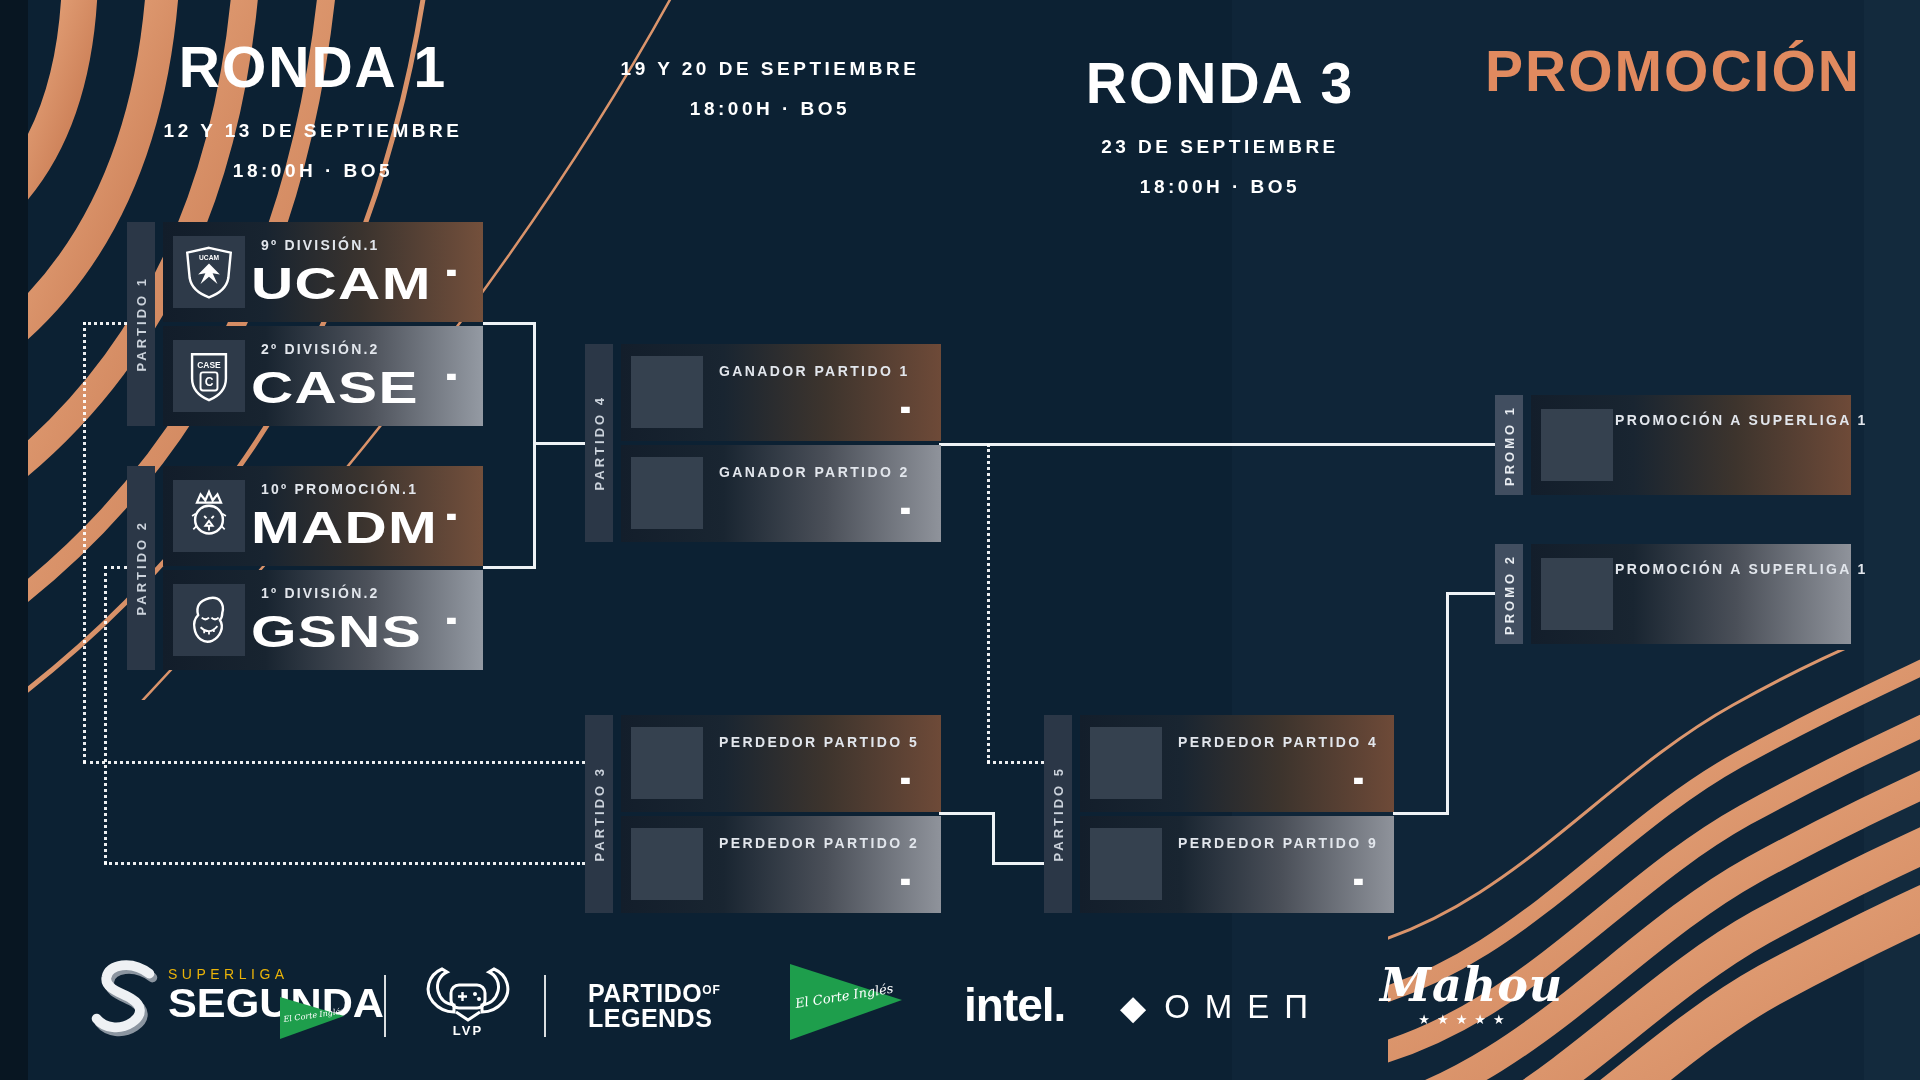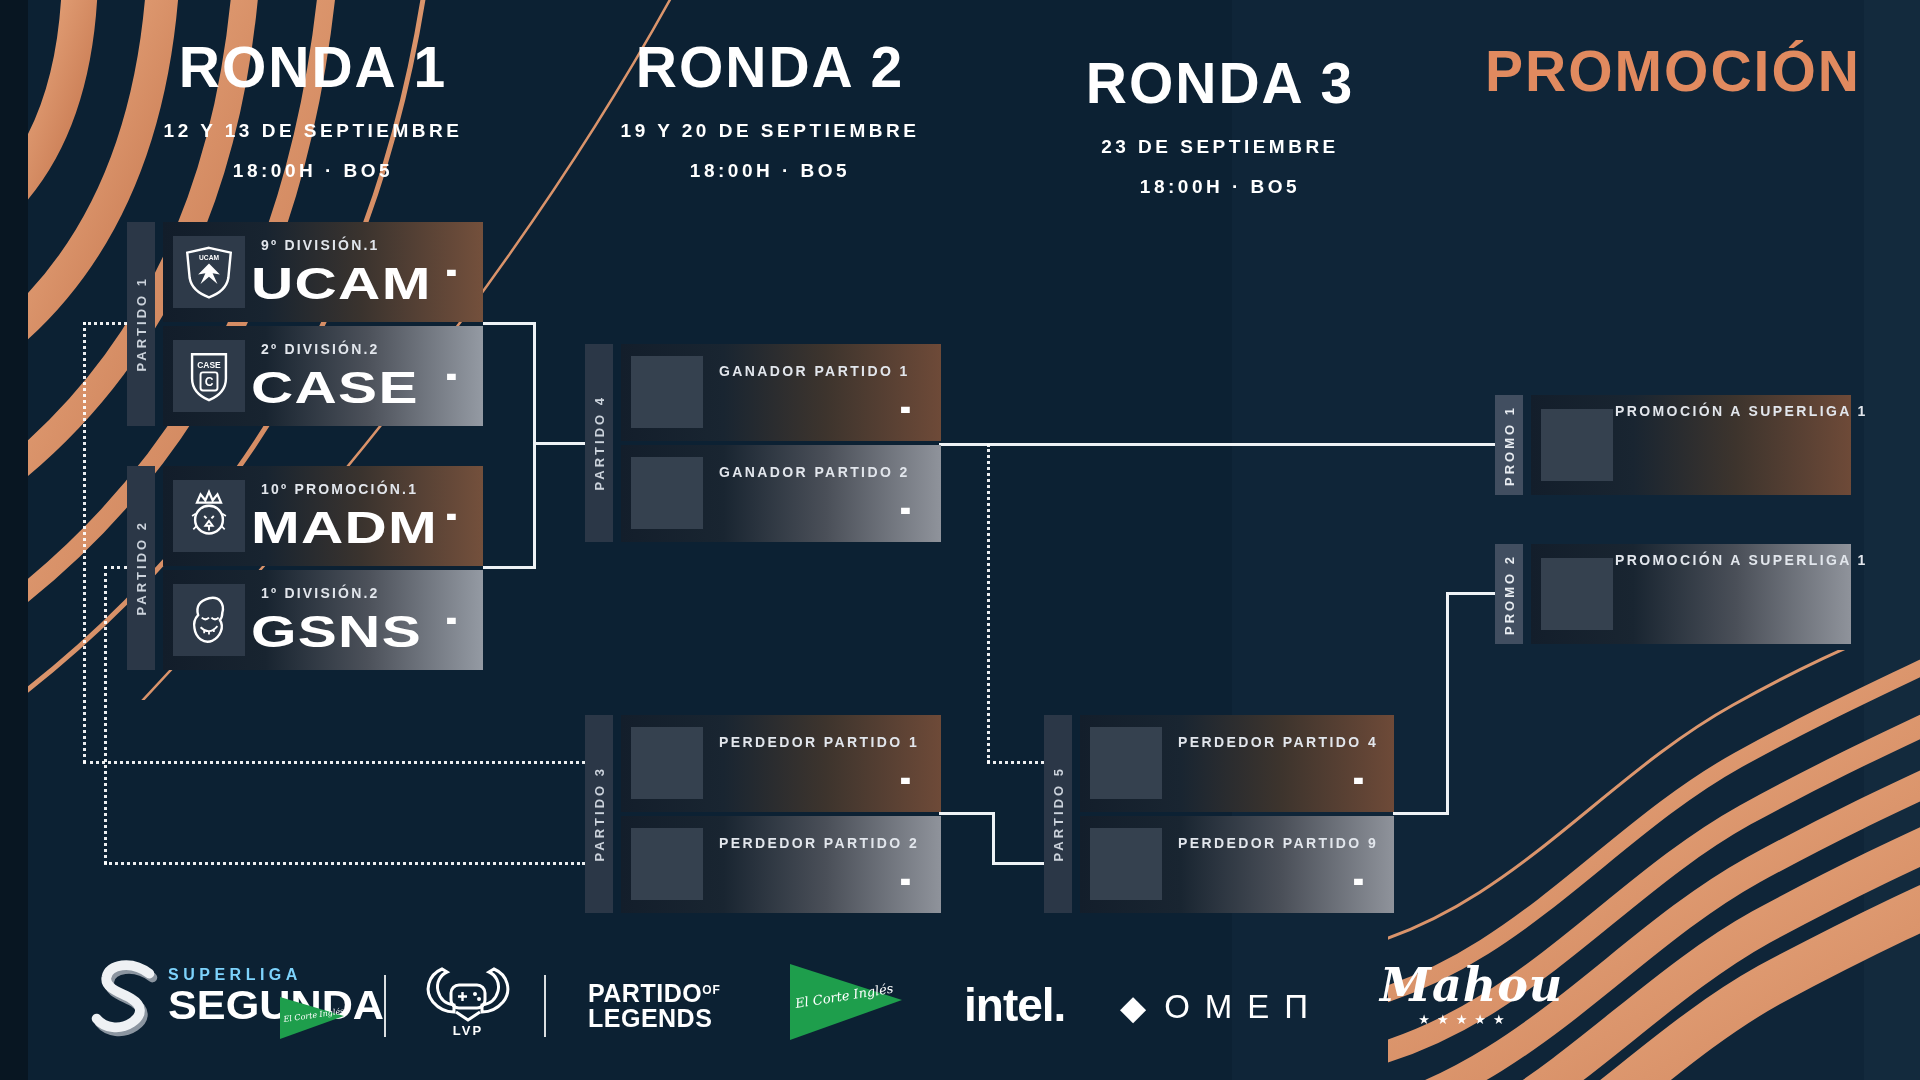"RONDA 2" div.title { html: <div>RONDA 2</div> -> none }
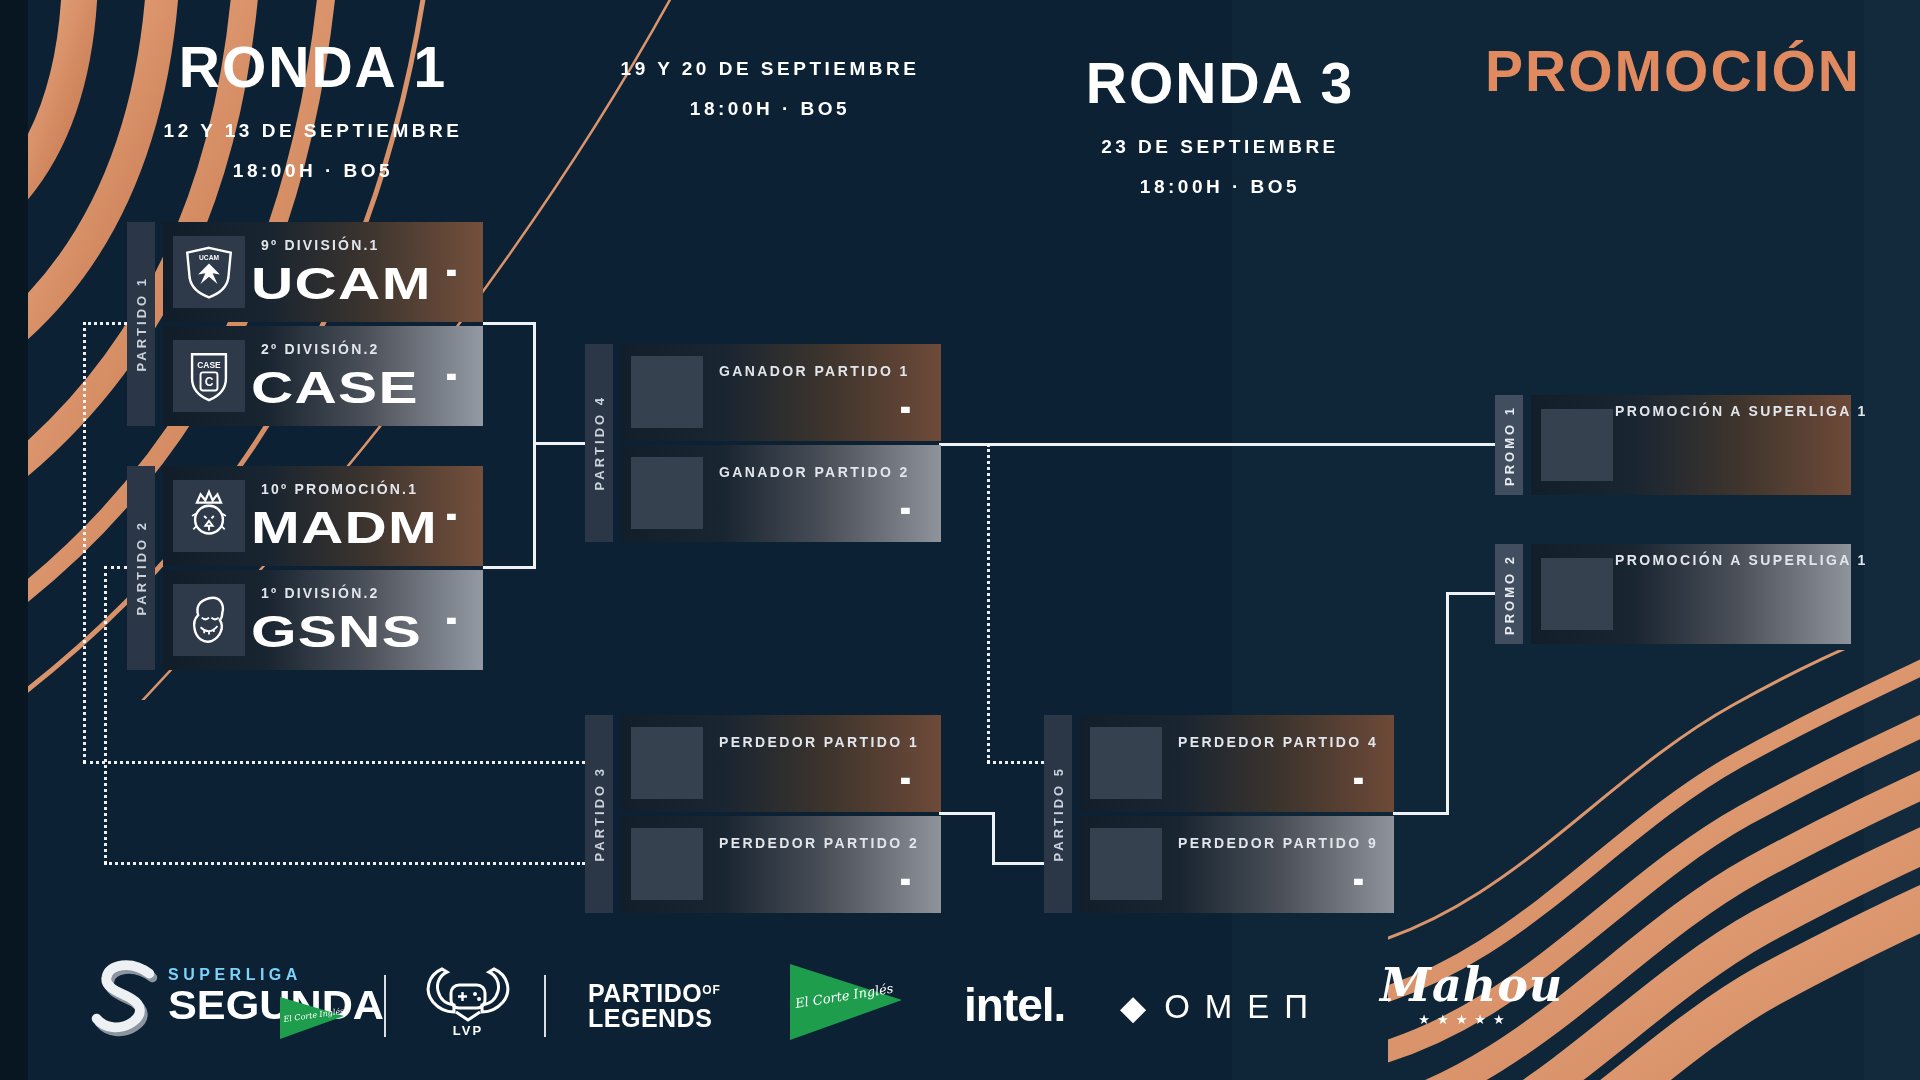"PROMOCIÓN A SUPERLIGA 1" .promo .slot-label { top: 8px -> 17px }
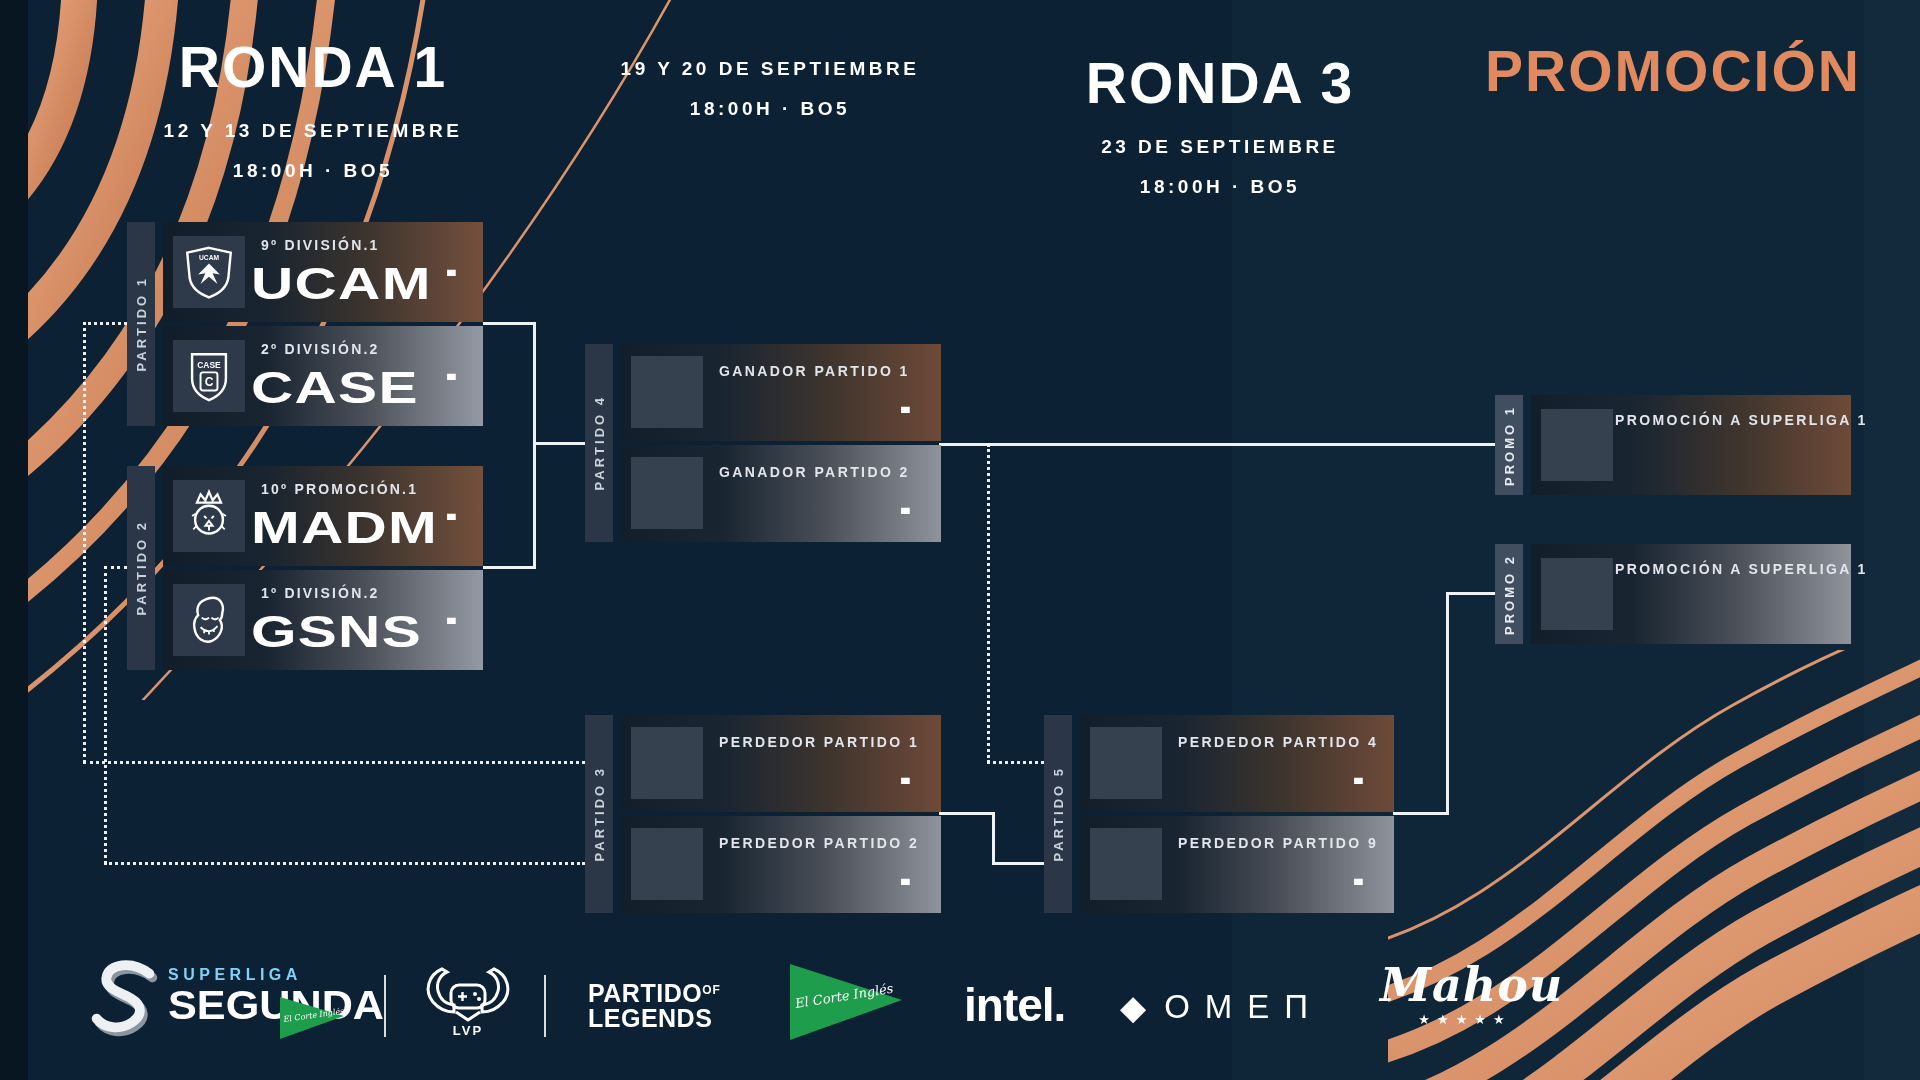"PERDEDOR PARTIDO 1" div.slot-label { text: 1 -> 5 }
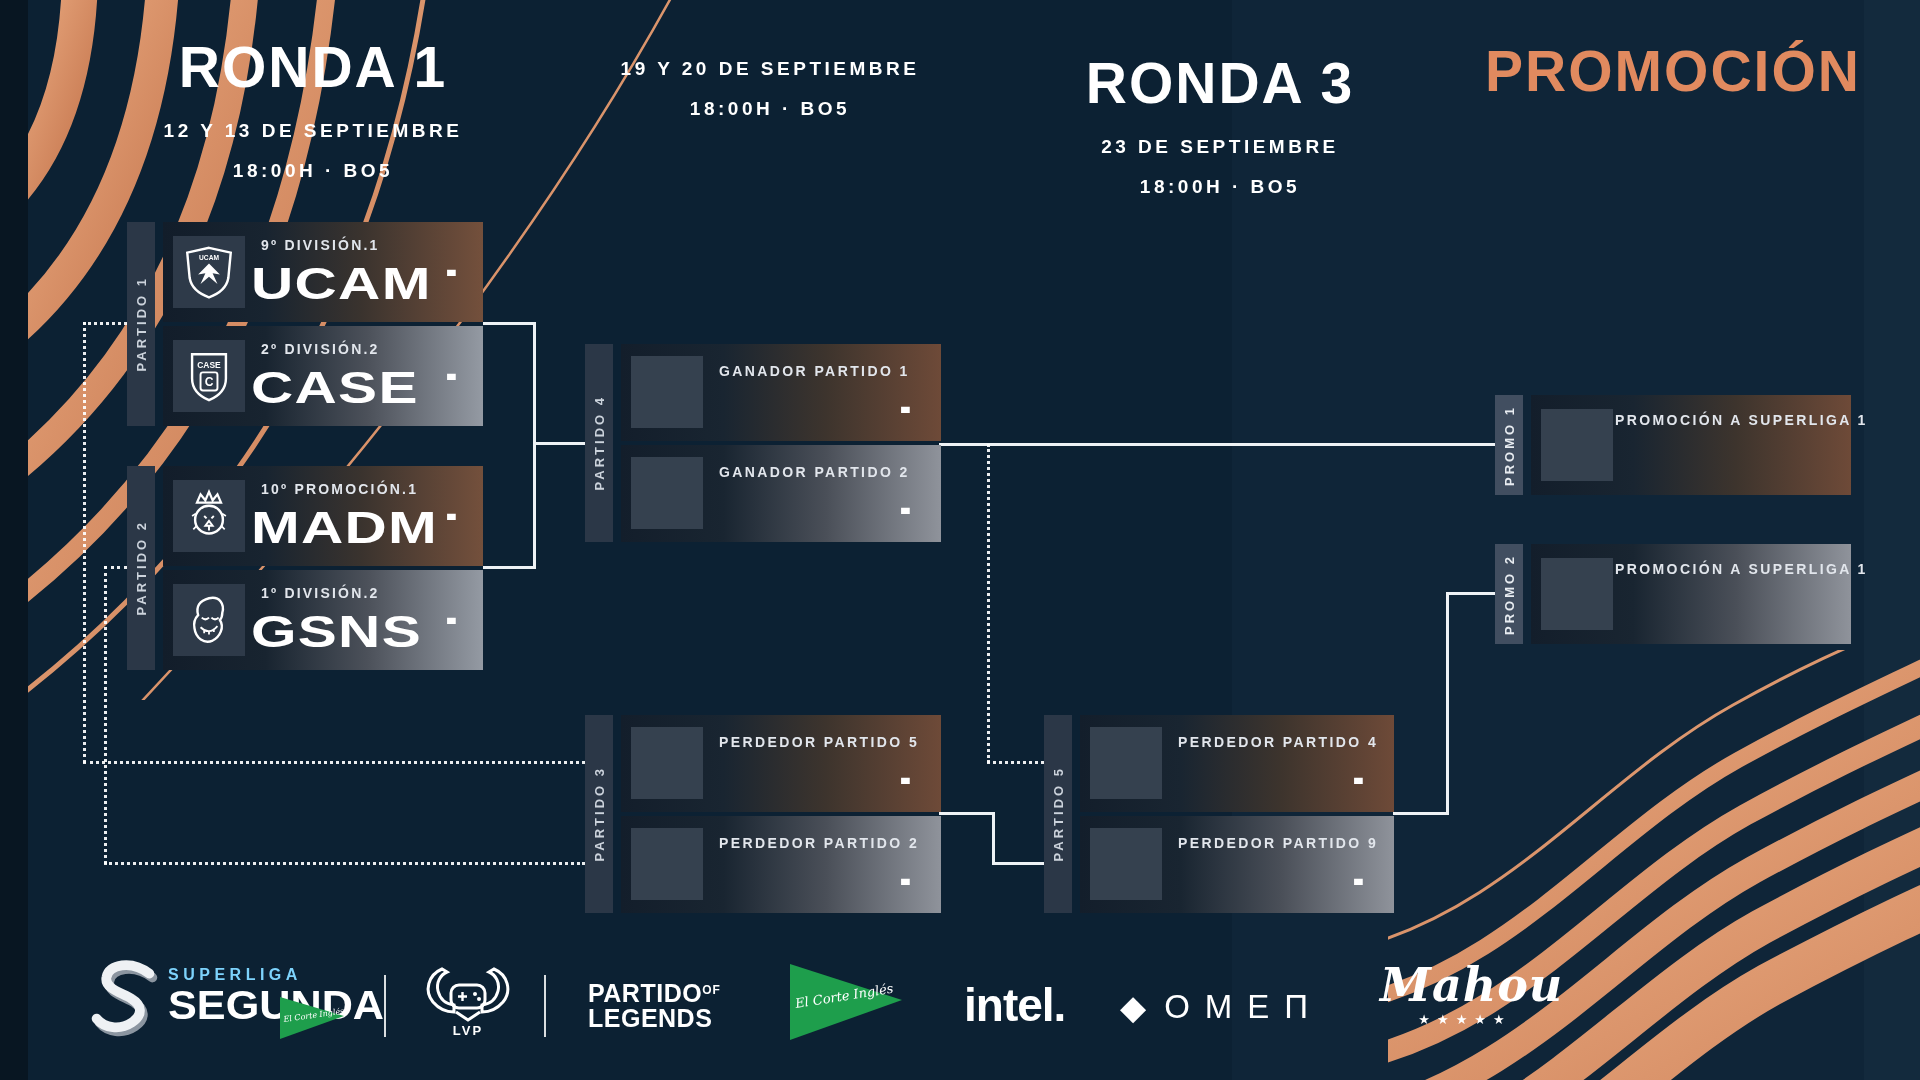"SUPERLIGA" .slg-top { color: #7dd3fc -> #eab308; font-size: 16px -> 14px; font-weight: bold -> normal }
